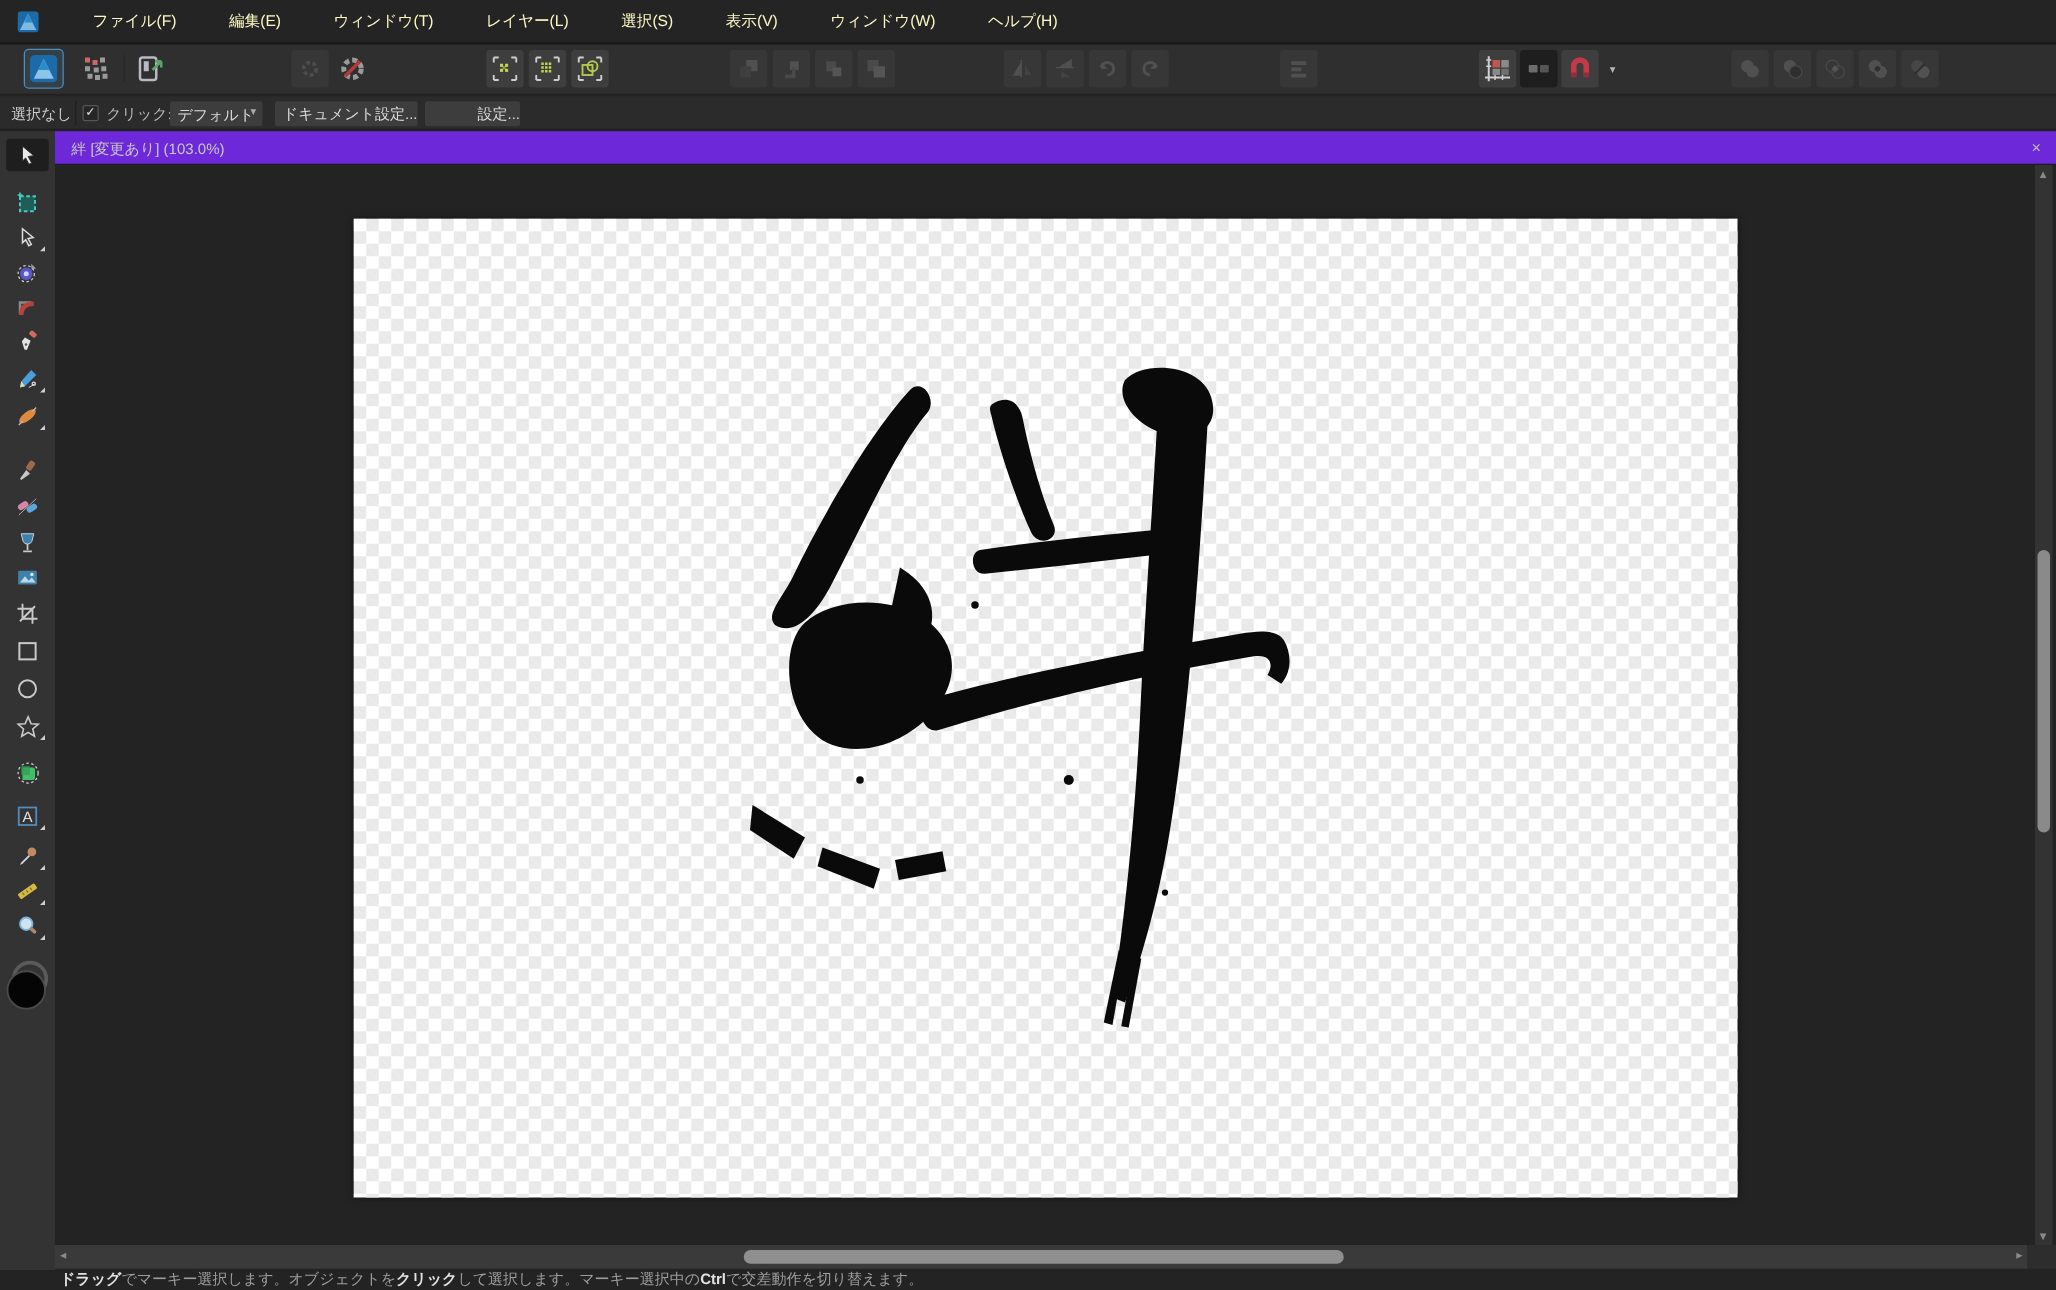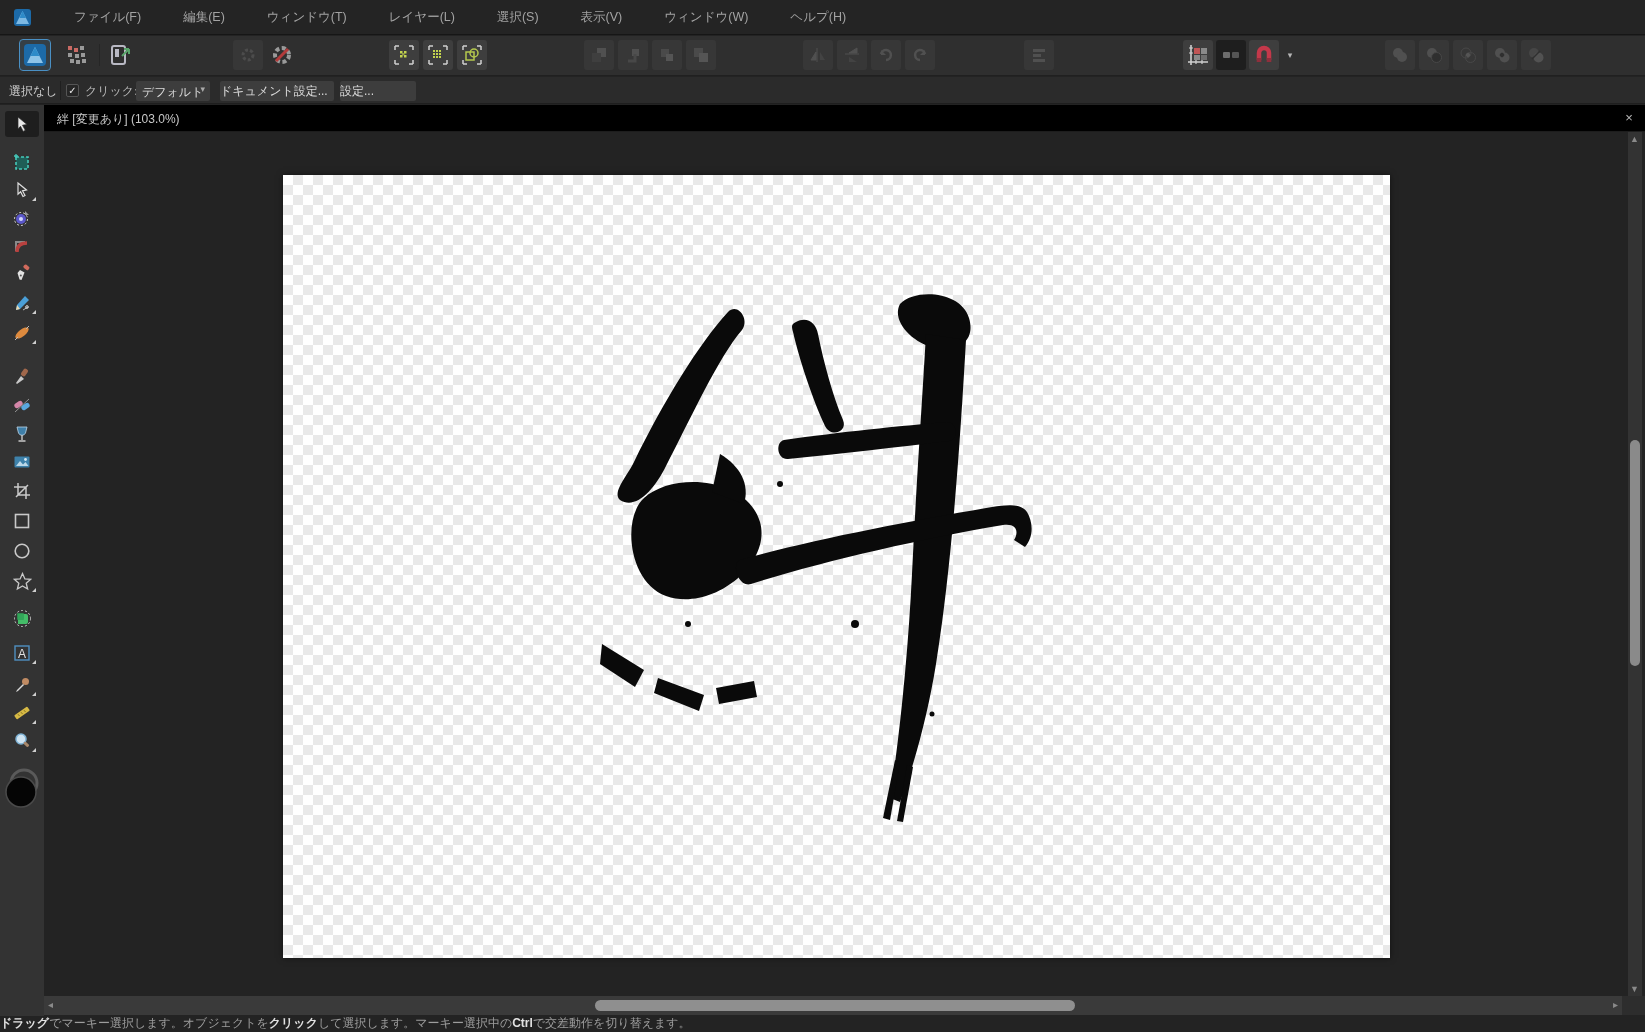"ファイル(F)" .menu-item { color: #a3a3a3 -> #fef9c3 }
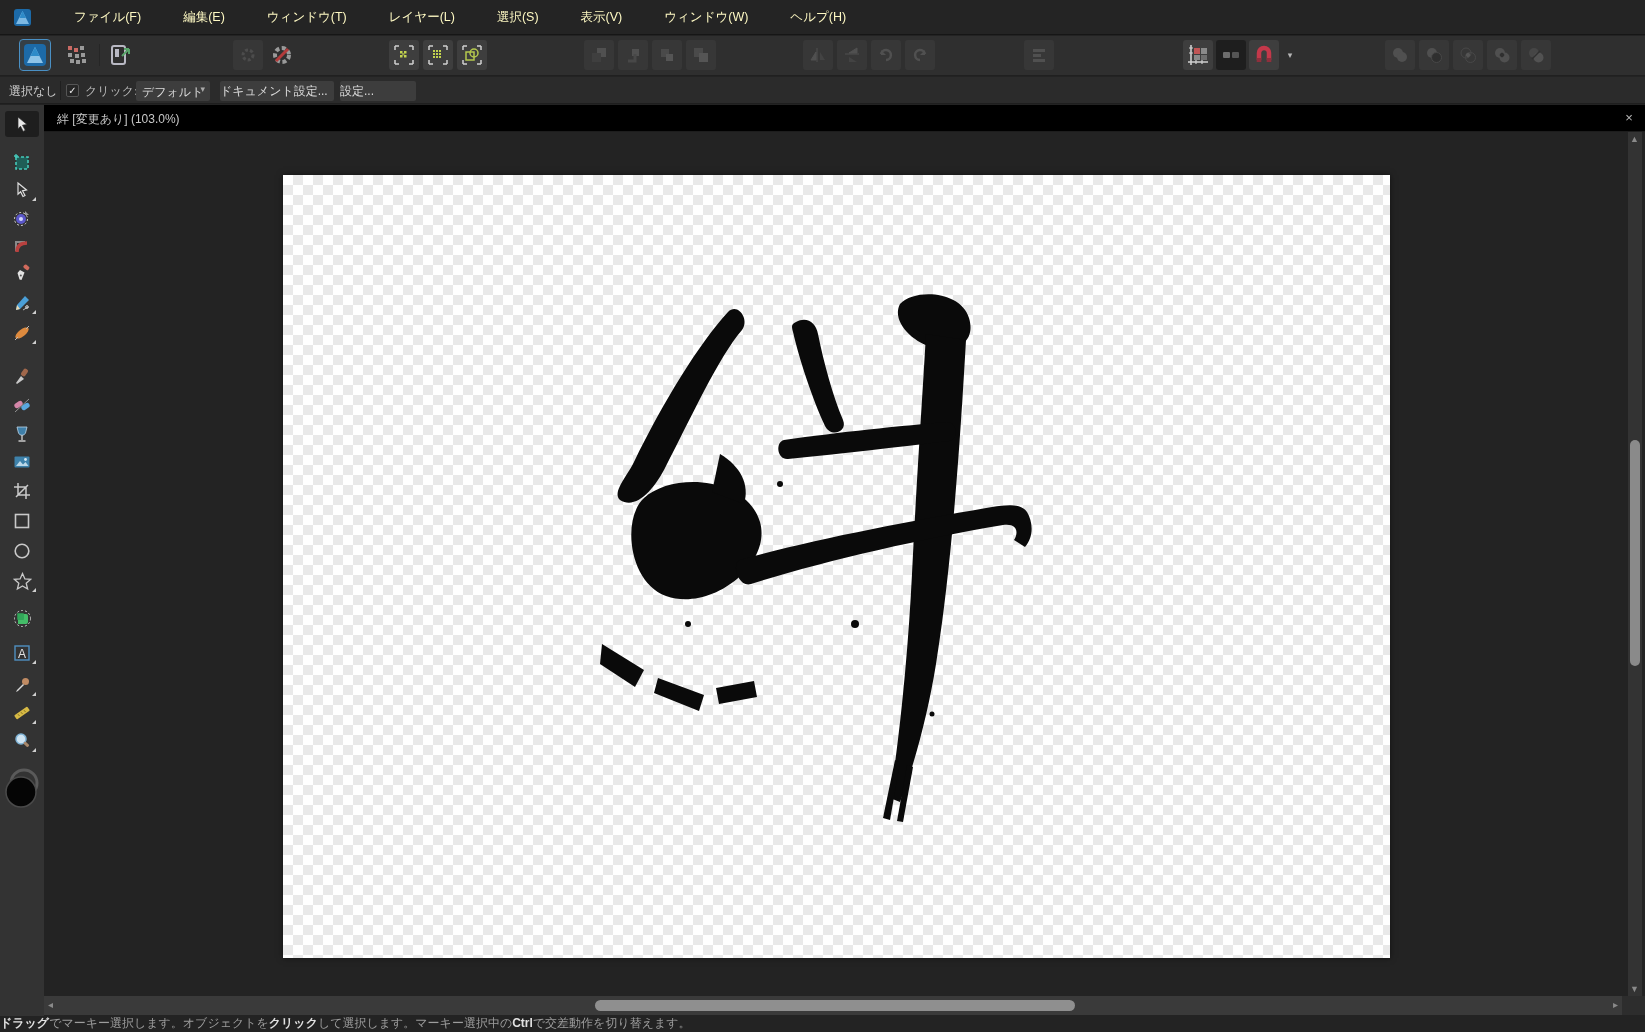"ドキュメント設定..." .ctx-btn { text-align: left -> right }
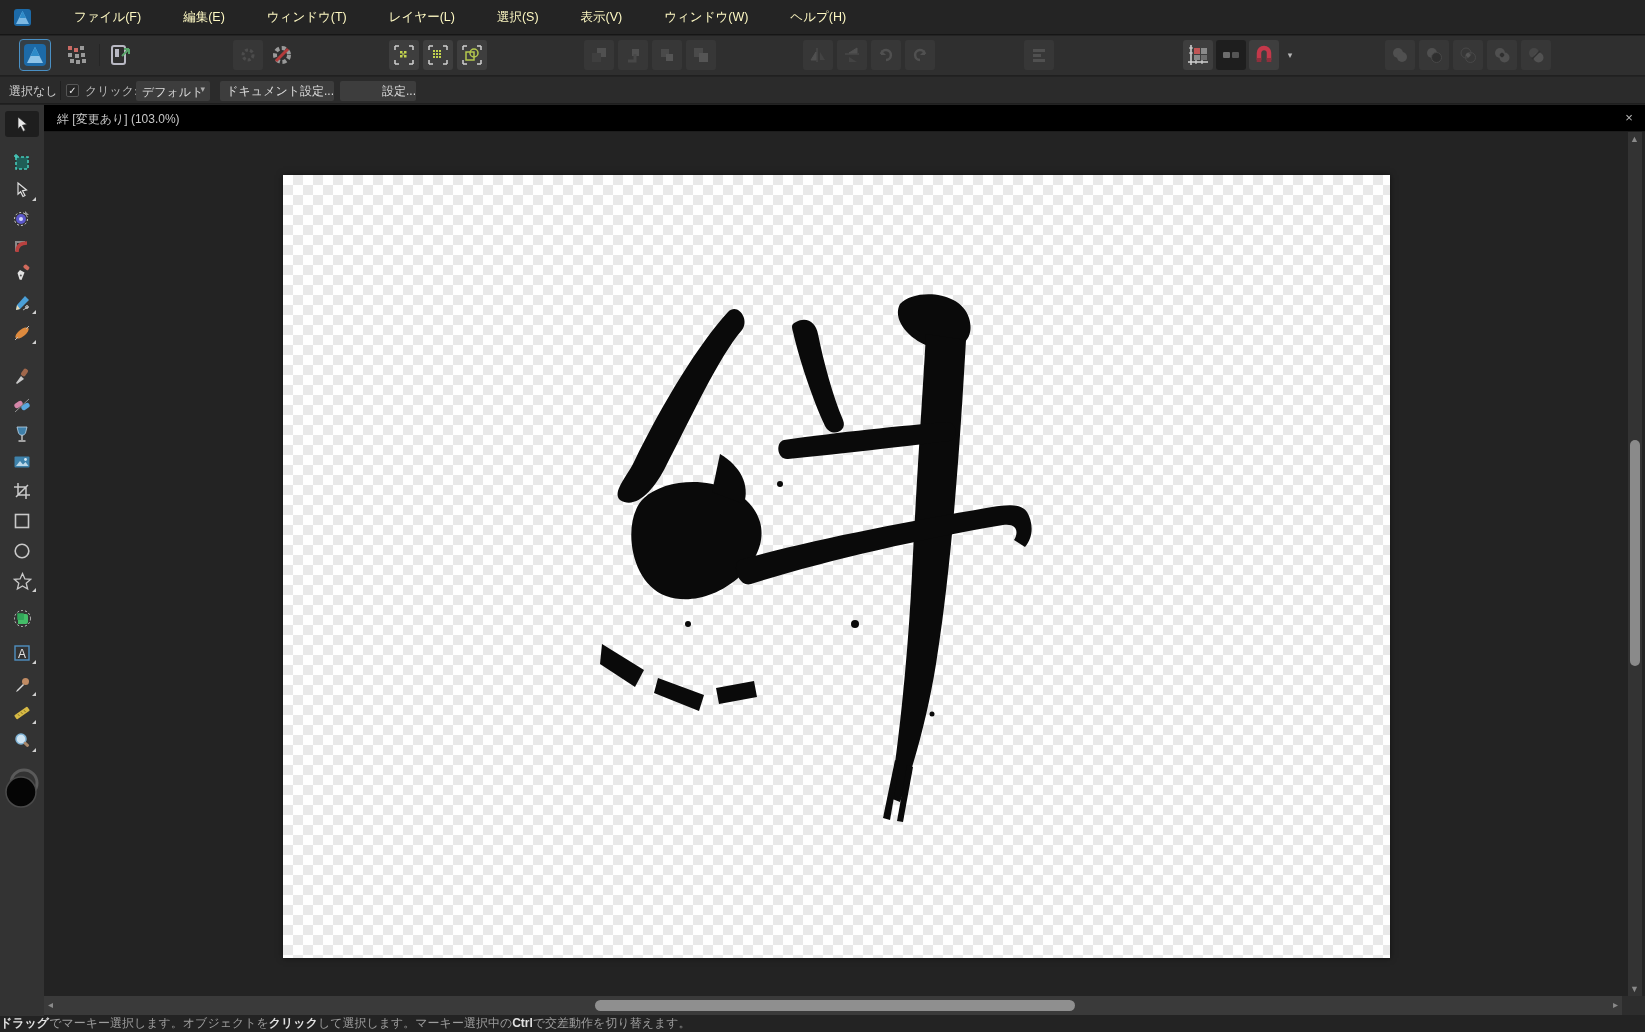"絆 [変更あり] (103.0%)" .tab-strip { background: #000000 -> #6d28d9 }
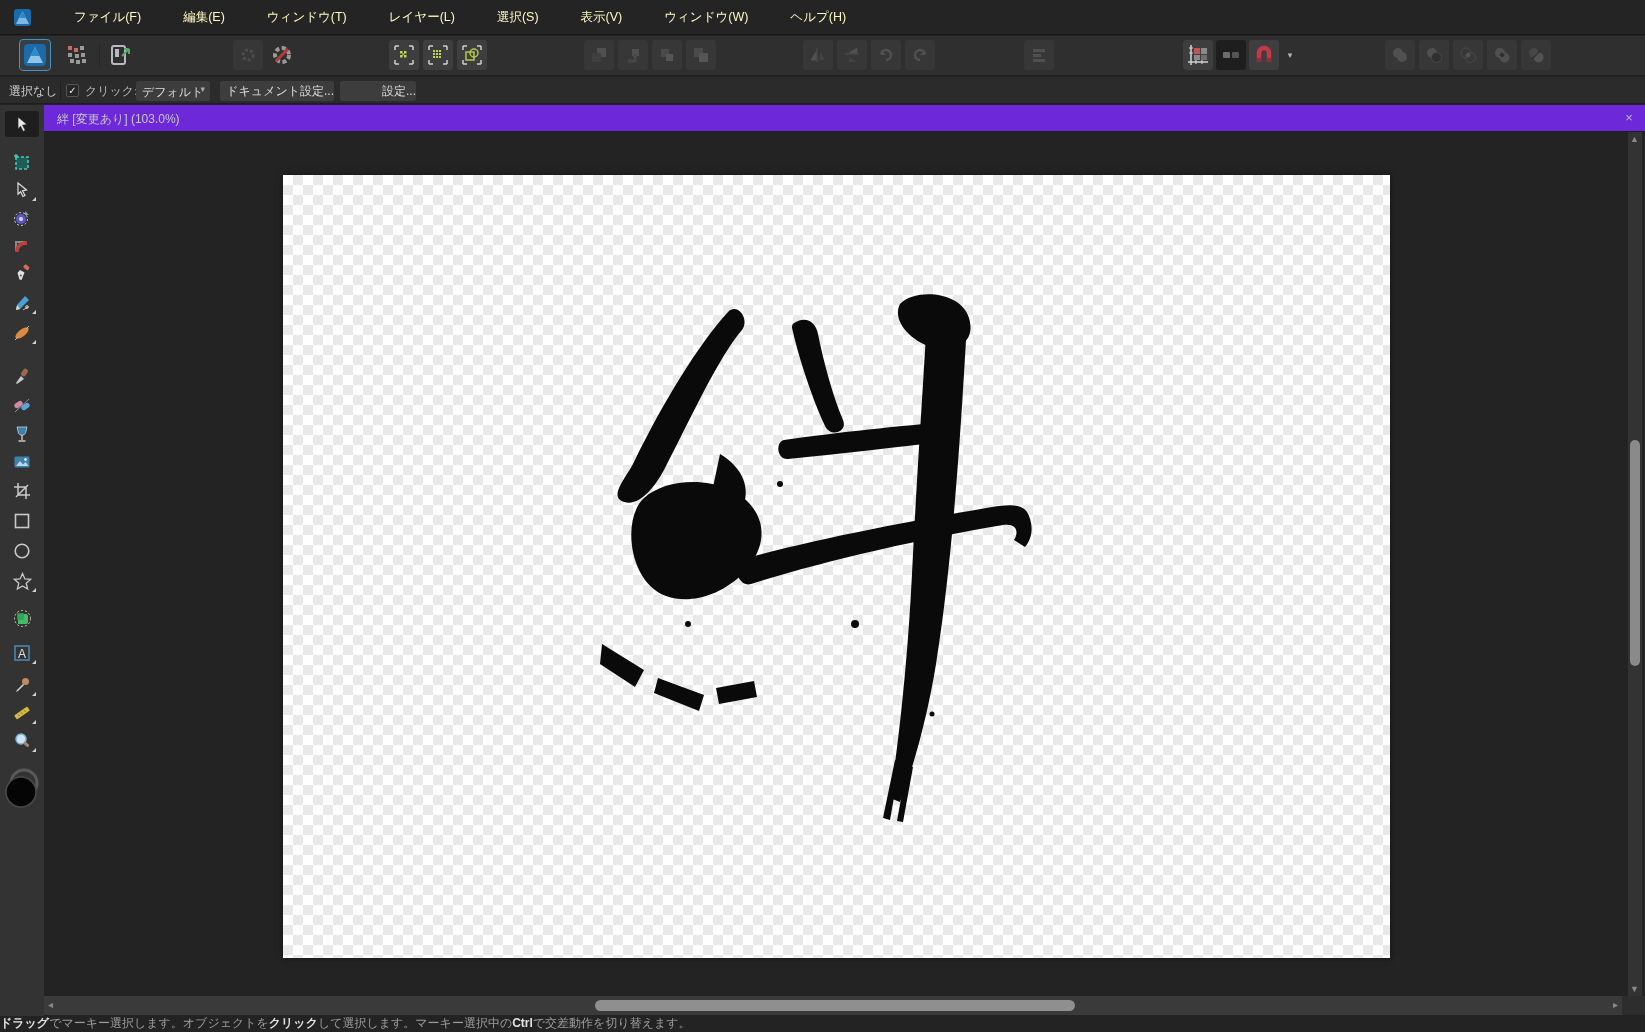"ドラッグでマーキー選択します。オブジェクトをクリックして選択します。マーキー選択" .status-bar { padding-left: none -> 48px }
